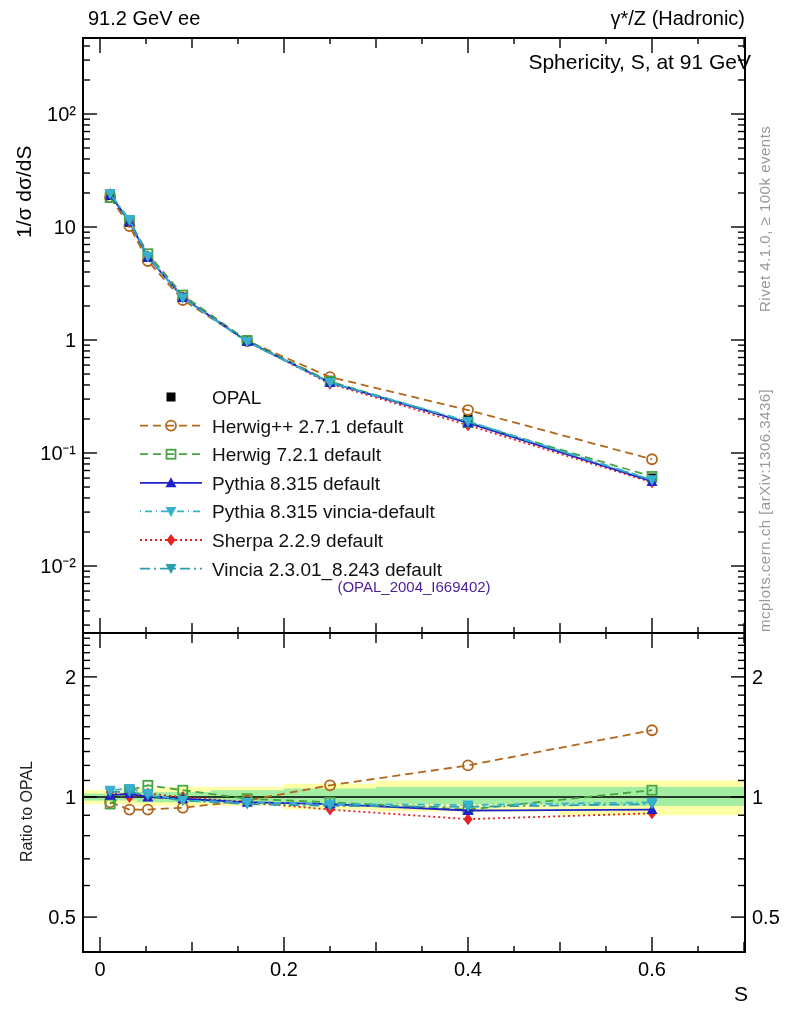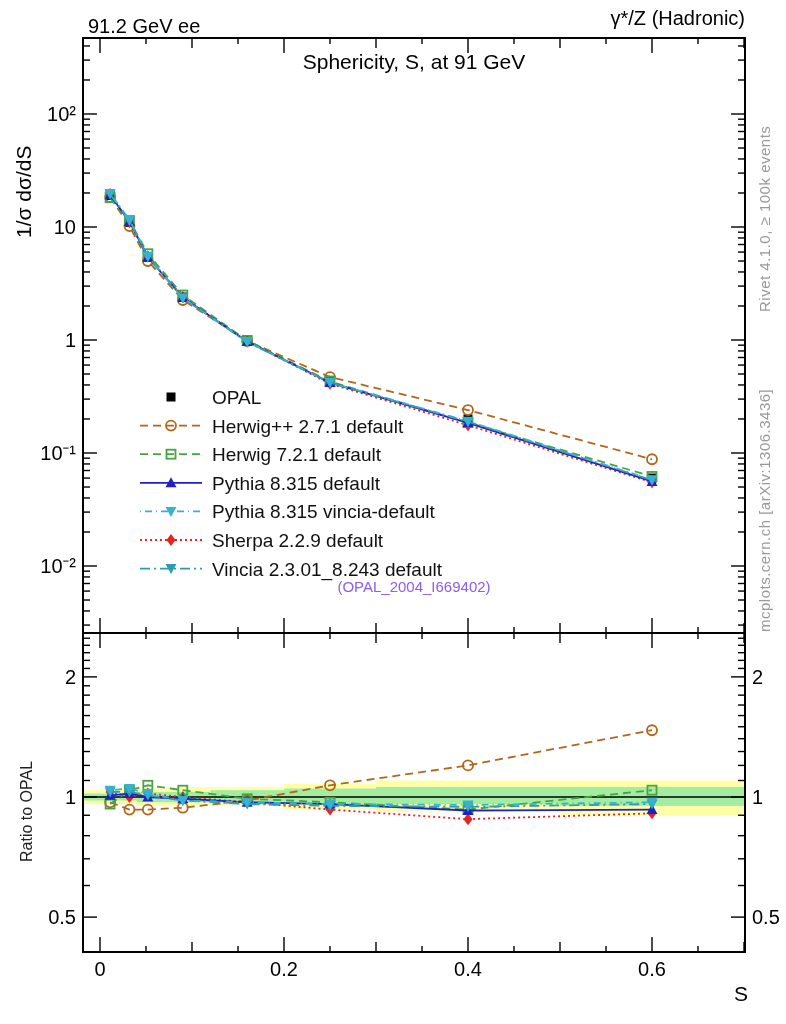"91.2 GeV ee" div.abs { margin-top: 8px -> none }
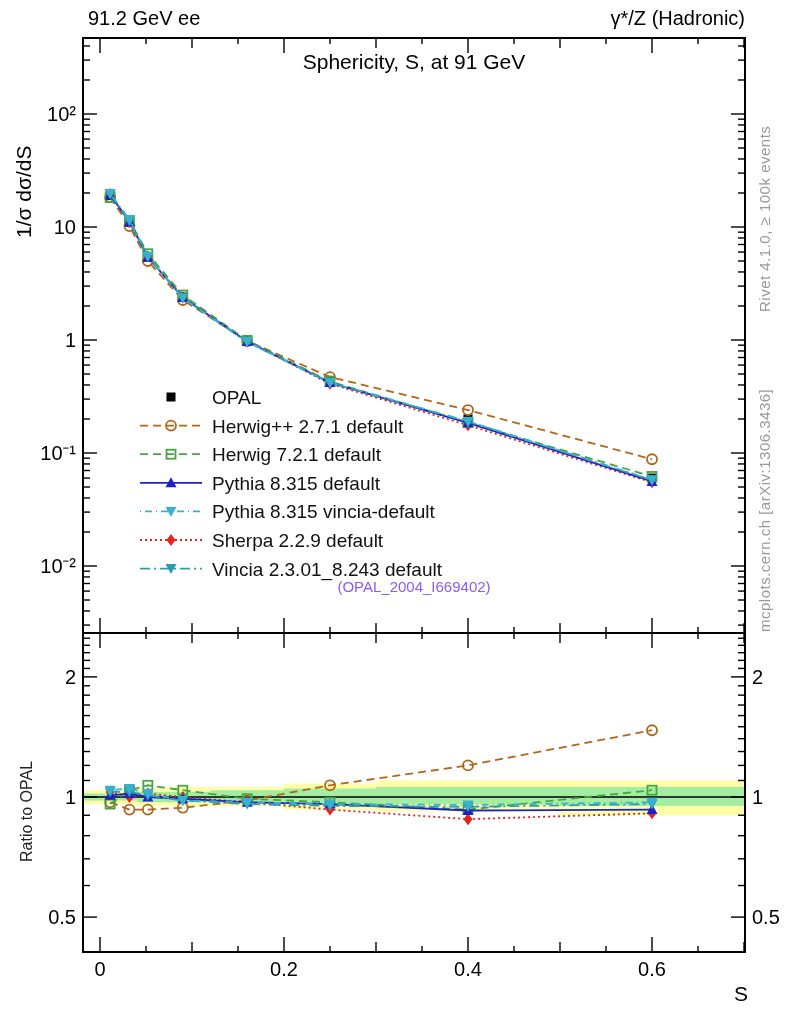"Sphericity, S, at 91 GeV" div.abs { left: 83px -> 89px; text-align: none -> right }
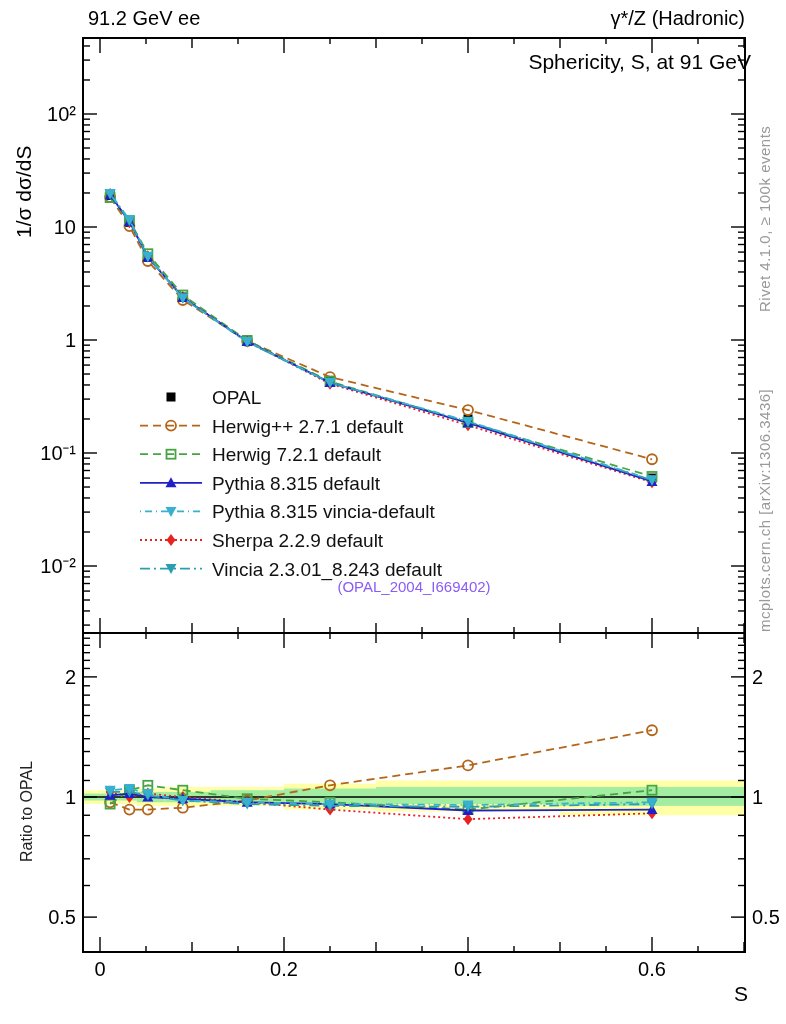"(OPAL_2004_I669402)" .watermark { color: #8b5cf6 -> #4c1d95 }
